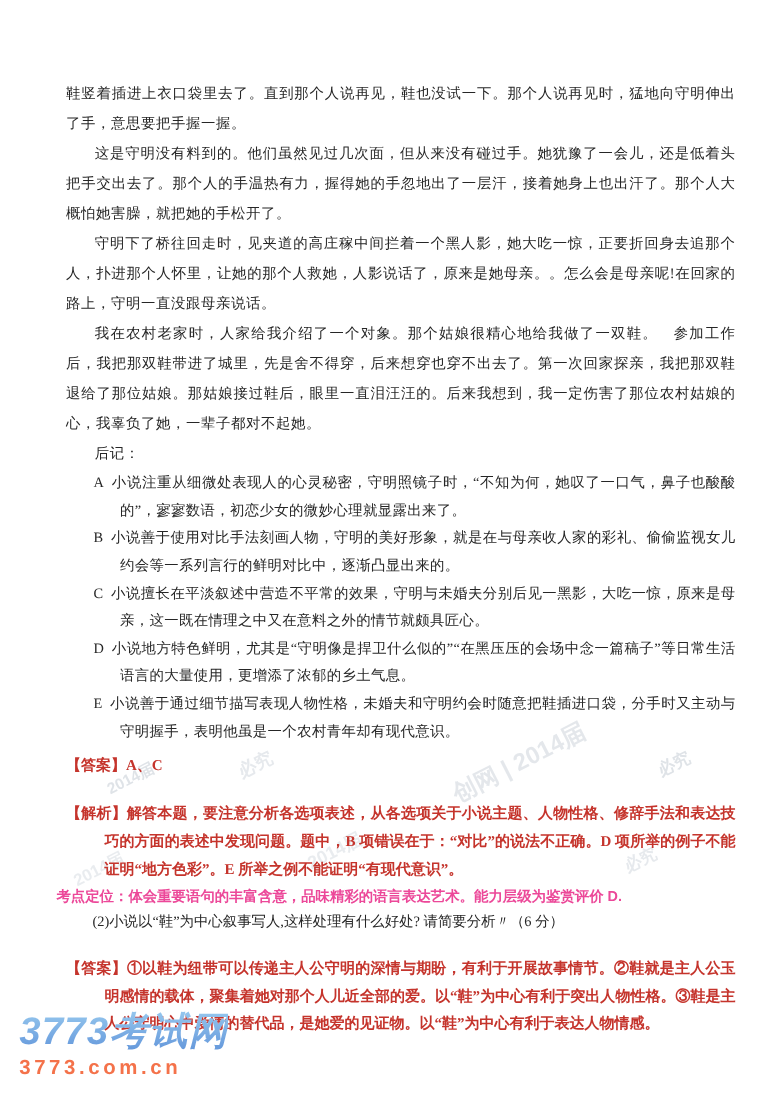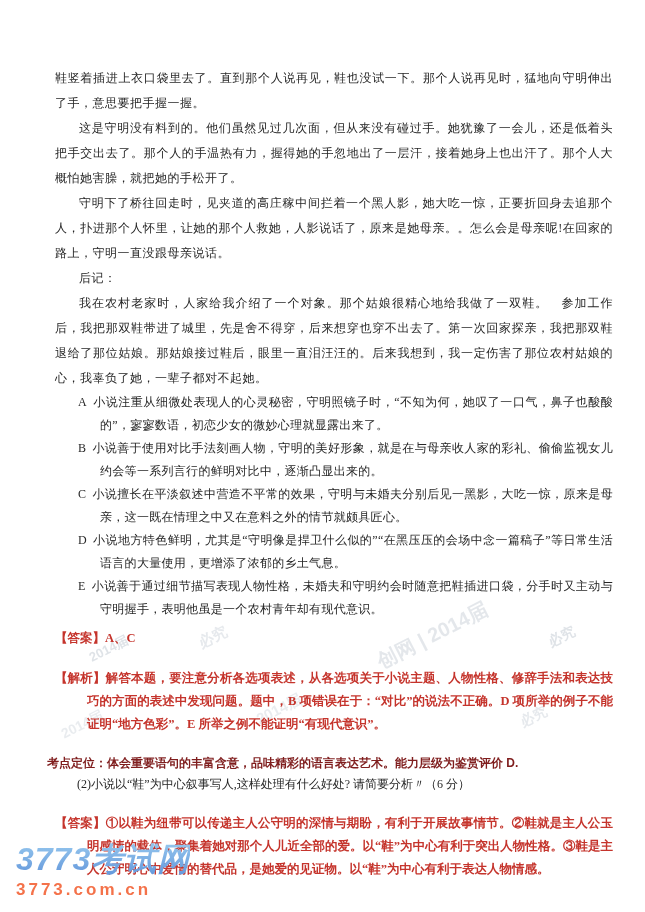"后记：" p.indent { order: before "我在农村老家时，人家给我介绍了一个对象。那个姑娘很精心地给我做了一双鞋。" -> after "我在农村老家时，人家给我介绍了一个对象。那个姑娘很精心地给我做了一双鞋。" }
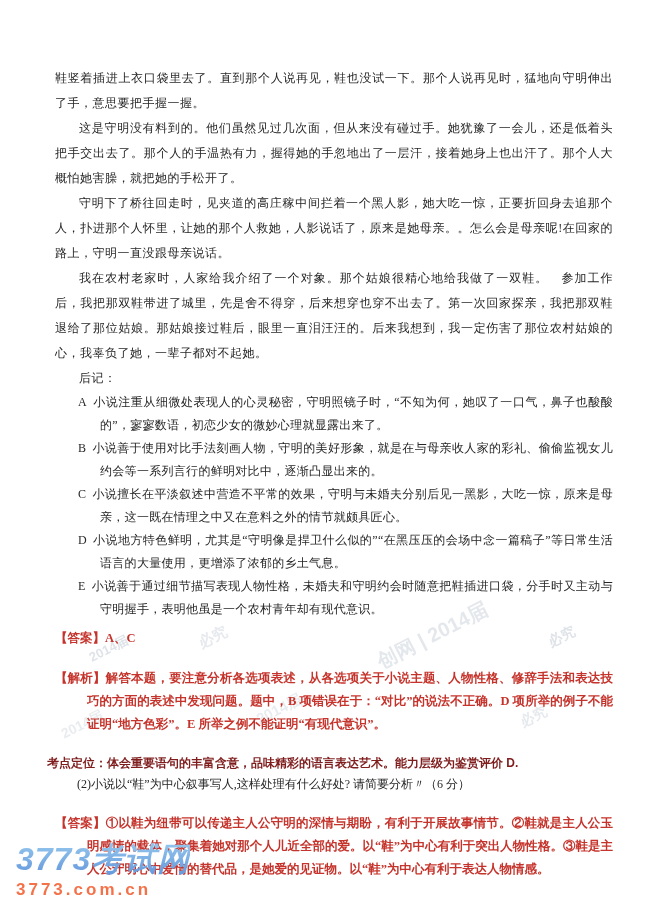"考点定位：体会重要语句的丰富含意，品味精彩的语言表达艺术。能力层级为鉴赏评价" .kaodian { color: #7f1d1d -> #ec4899; margin: 18px 0 0 -8px -> 2px 0 0 -8px }
